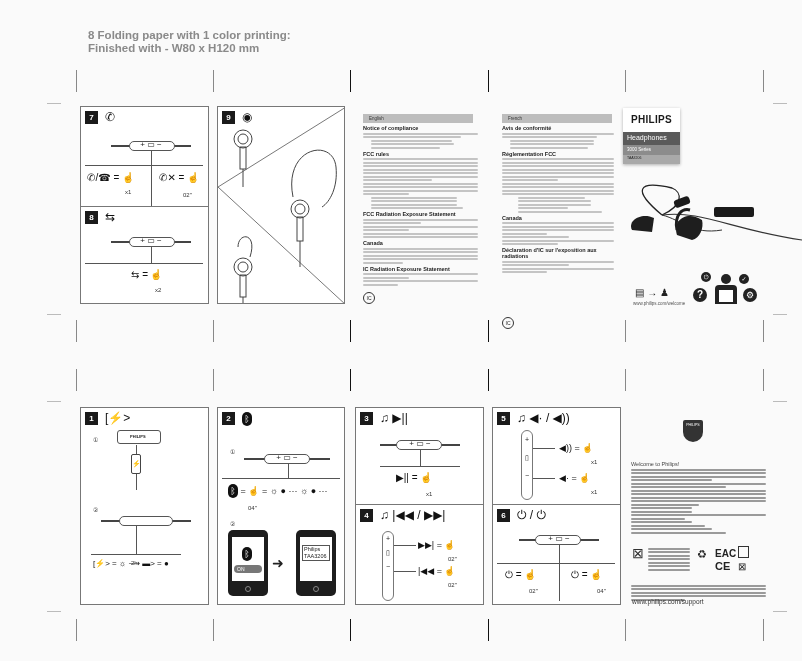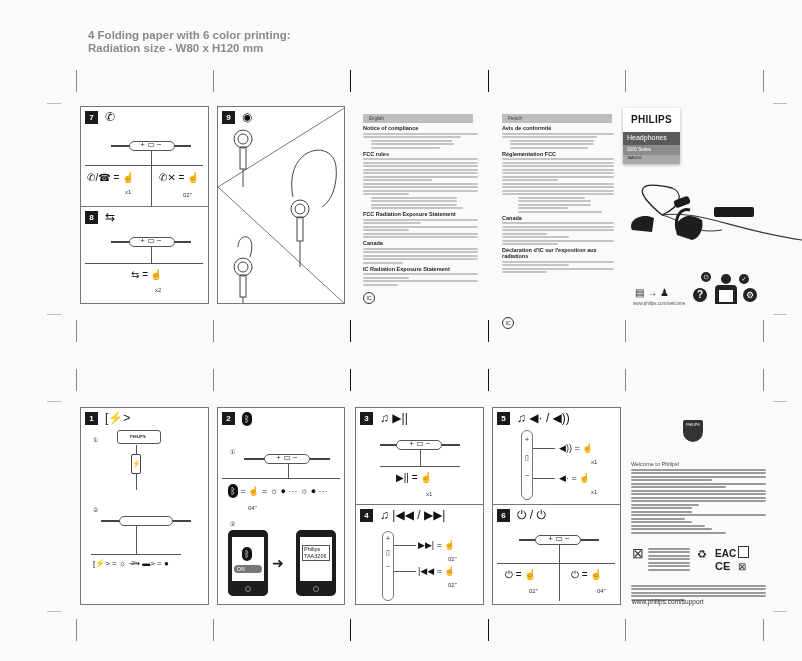"4 Folding paper with 6" div { text: 4 Folding paper with 6 -> 8 Folding paper with 1 }
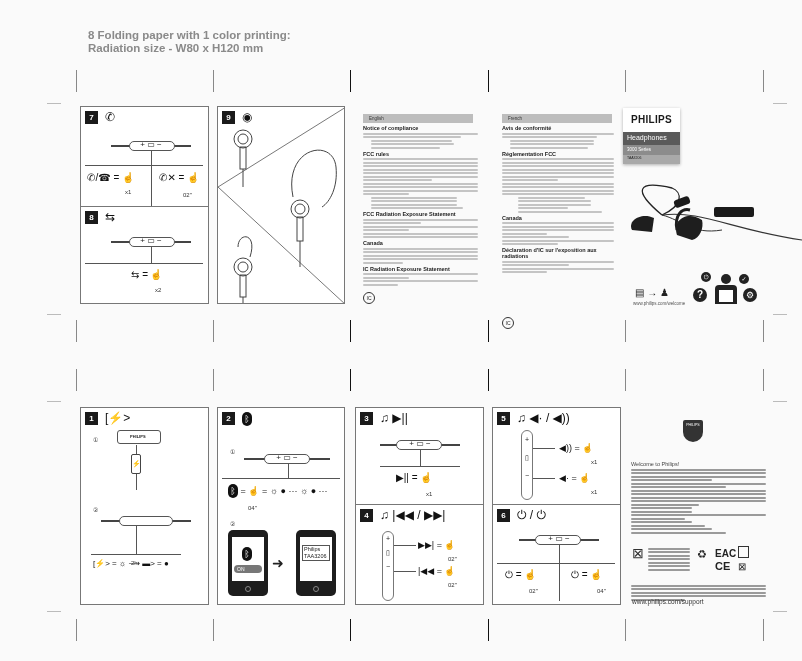"Radiation size - W80 x" div { text: Radiation size -> Finished with }
